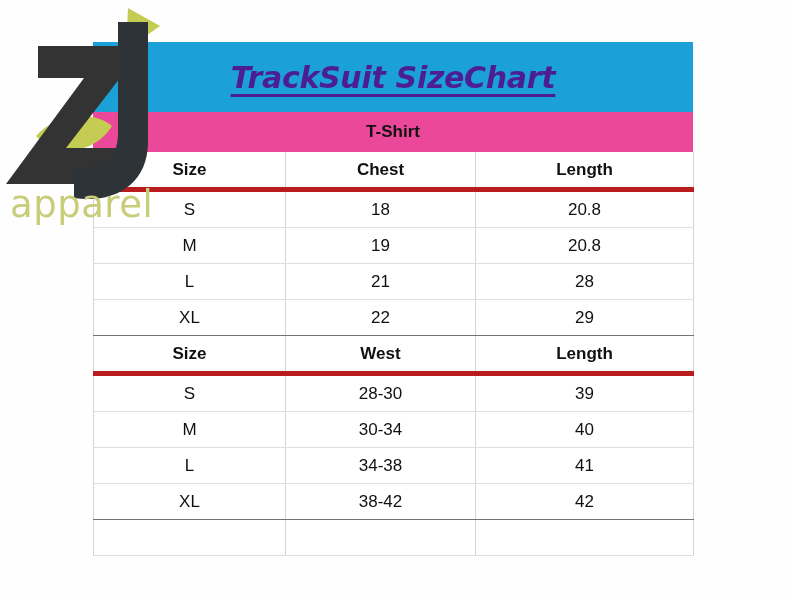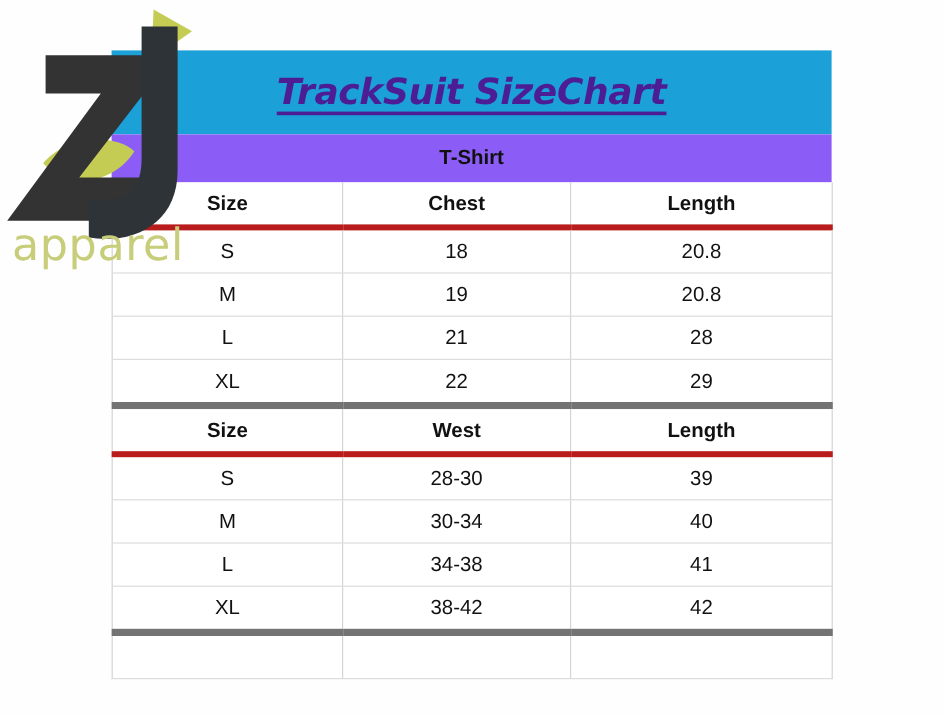"T-Shirt" .section-band { background: #8b5cf6 -> #ec4899 }
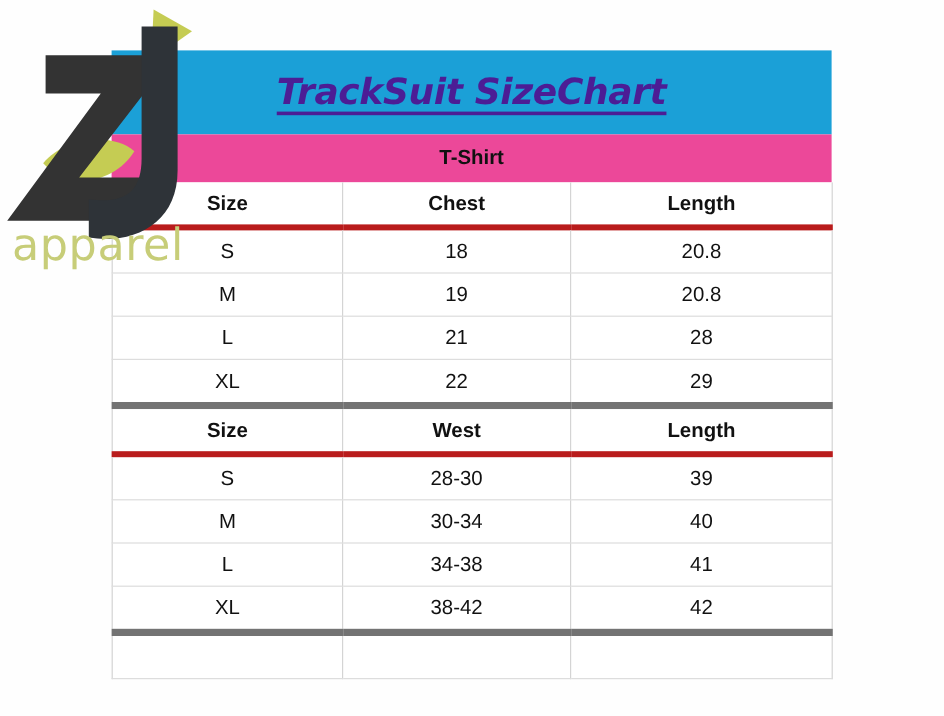"XL" table.size-table tr.last-row td { border-bottom: 6px solid #737373 -> 1px solid #737373 }
